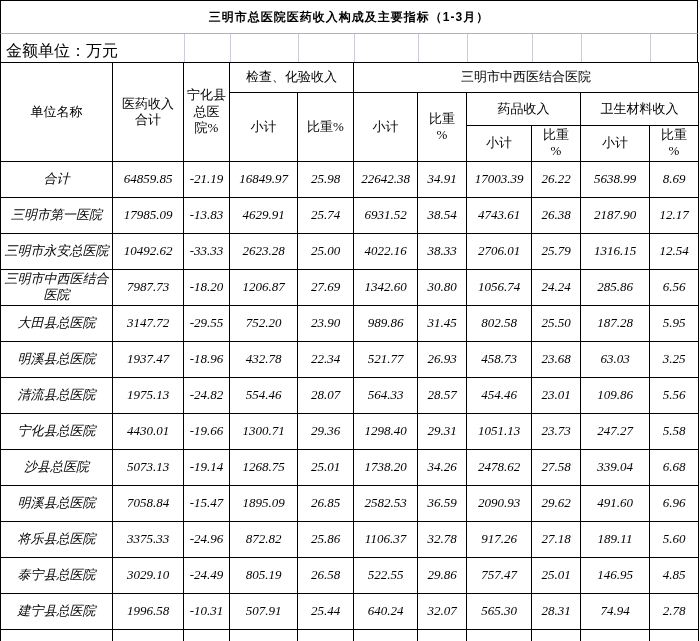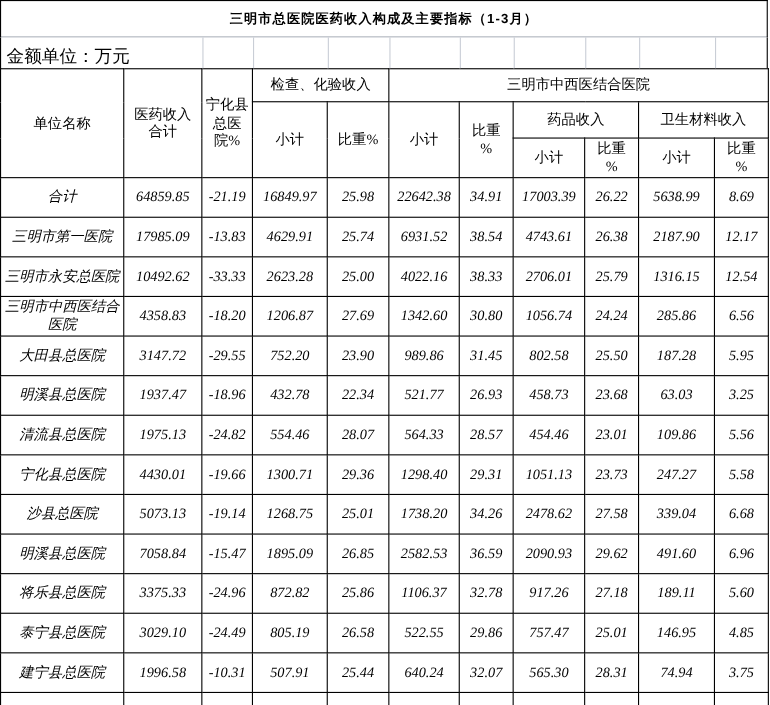"4358.83" td.num { text: 4358.83 -> 7987.73 }
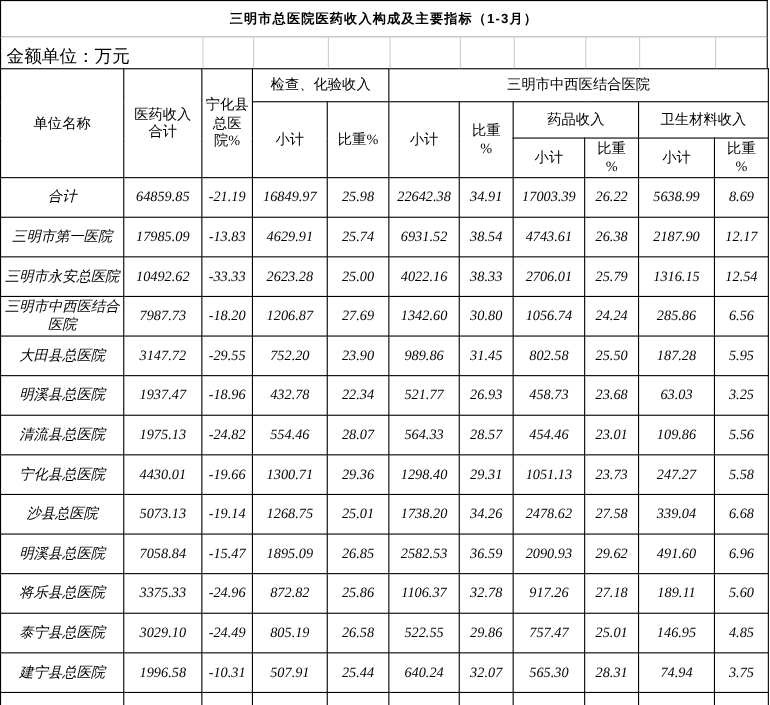"3.75" td.num { text: 3.75 -> 2.78 }
